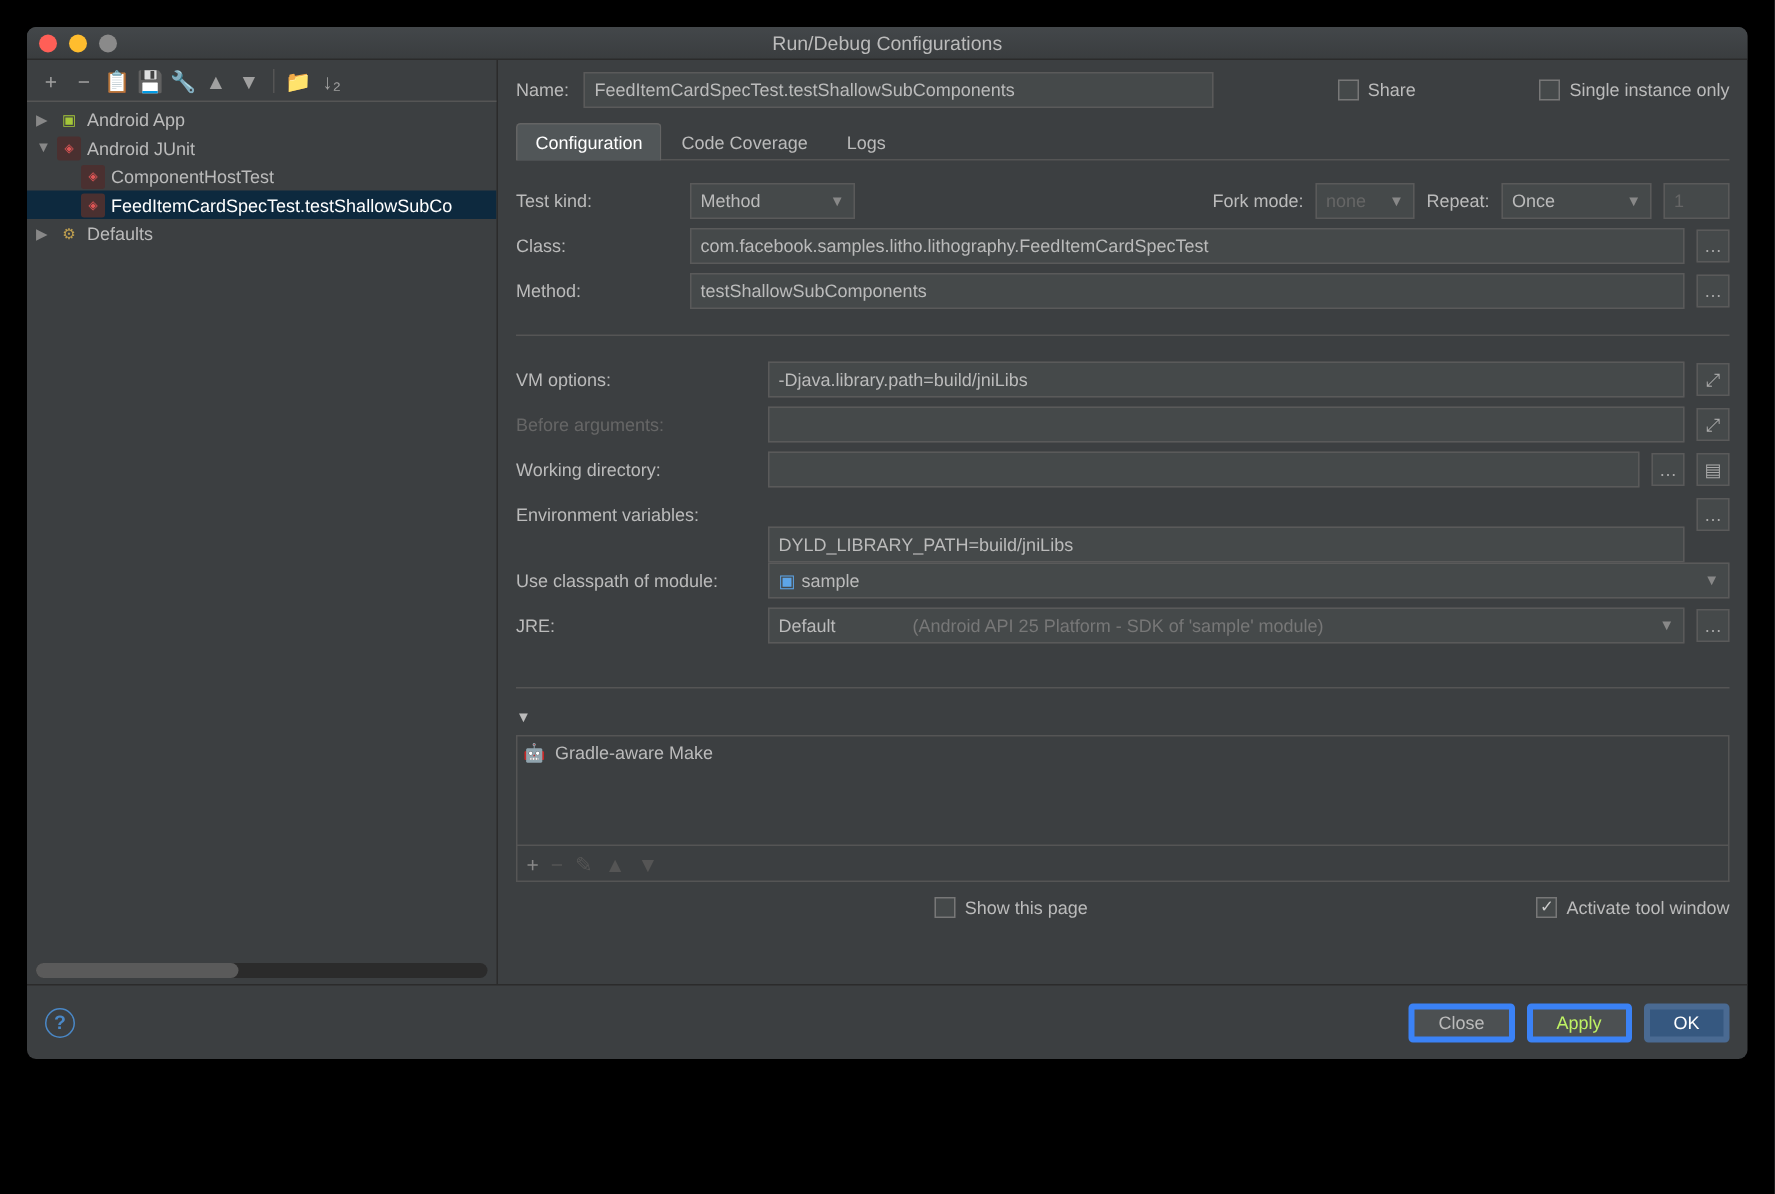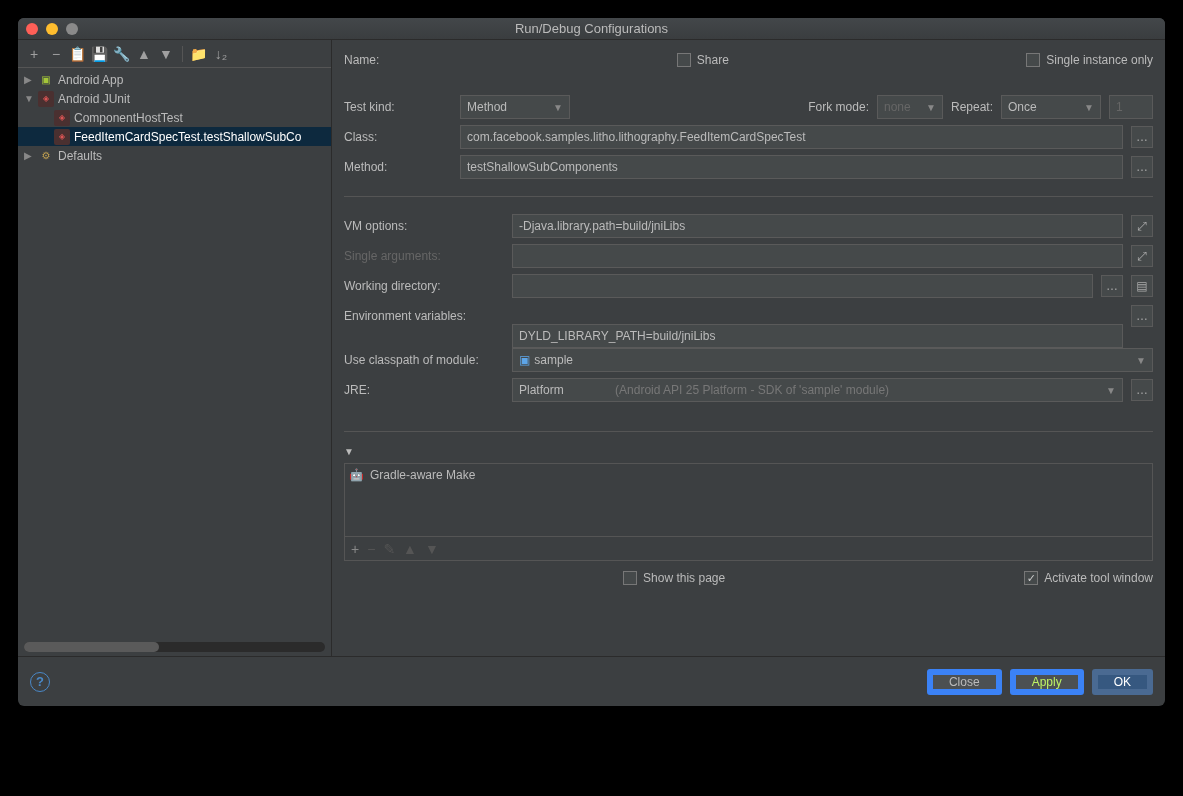"FeedItemCardSpecTest.testShallowSubCompo" input.text-input { html: none -> <input> }
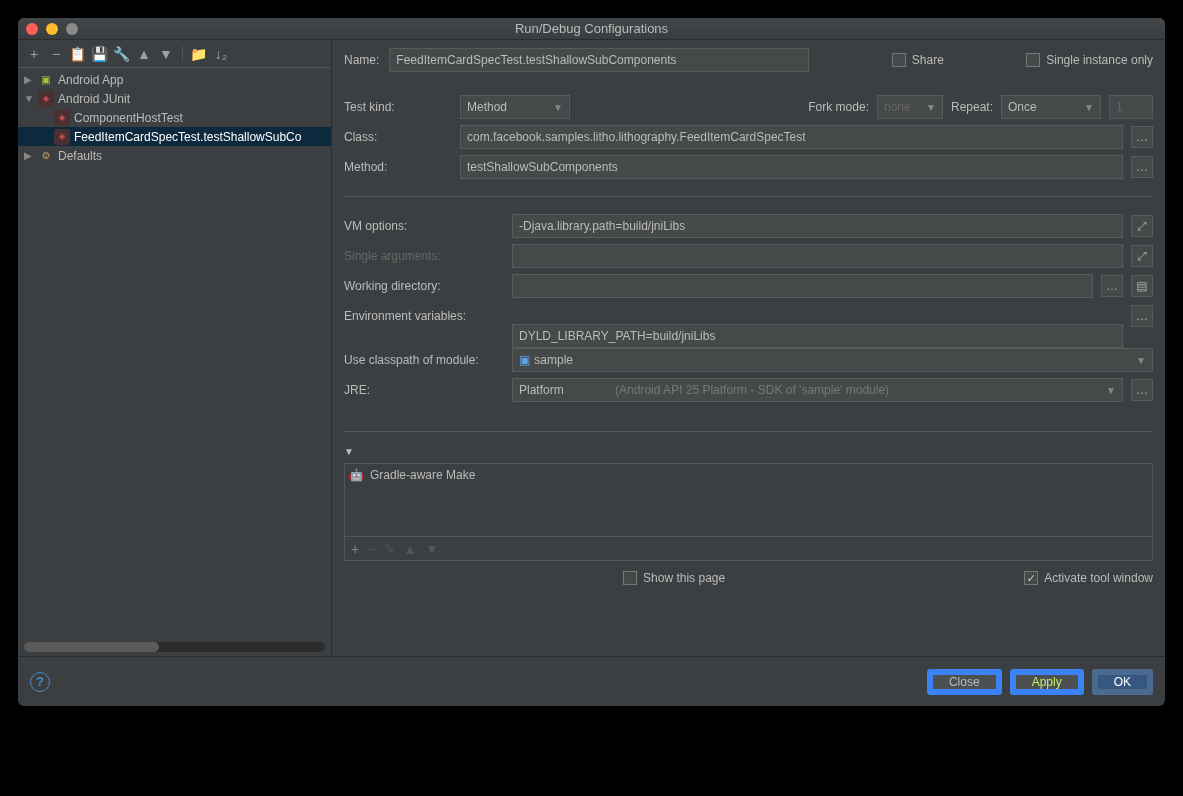"Configuration" div.tabs { html: none -> <div> <div>Configuration</div> <div>Code Coverage</div> <div>Logs</div> </div> }
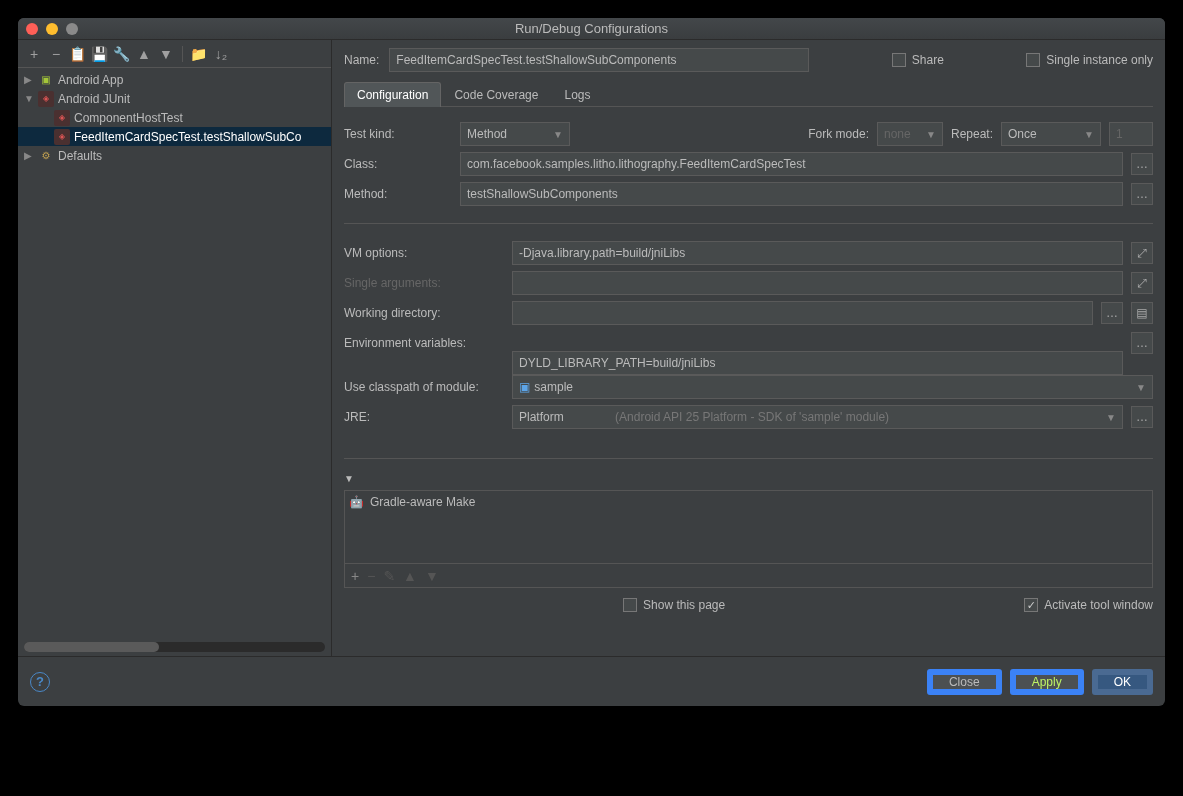"Single arguments:" span.form-label { text: Single -> Before }
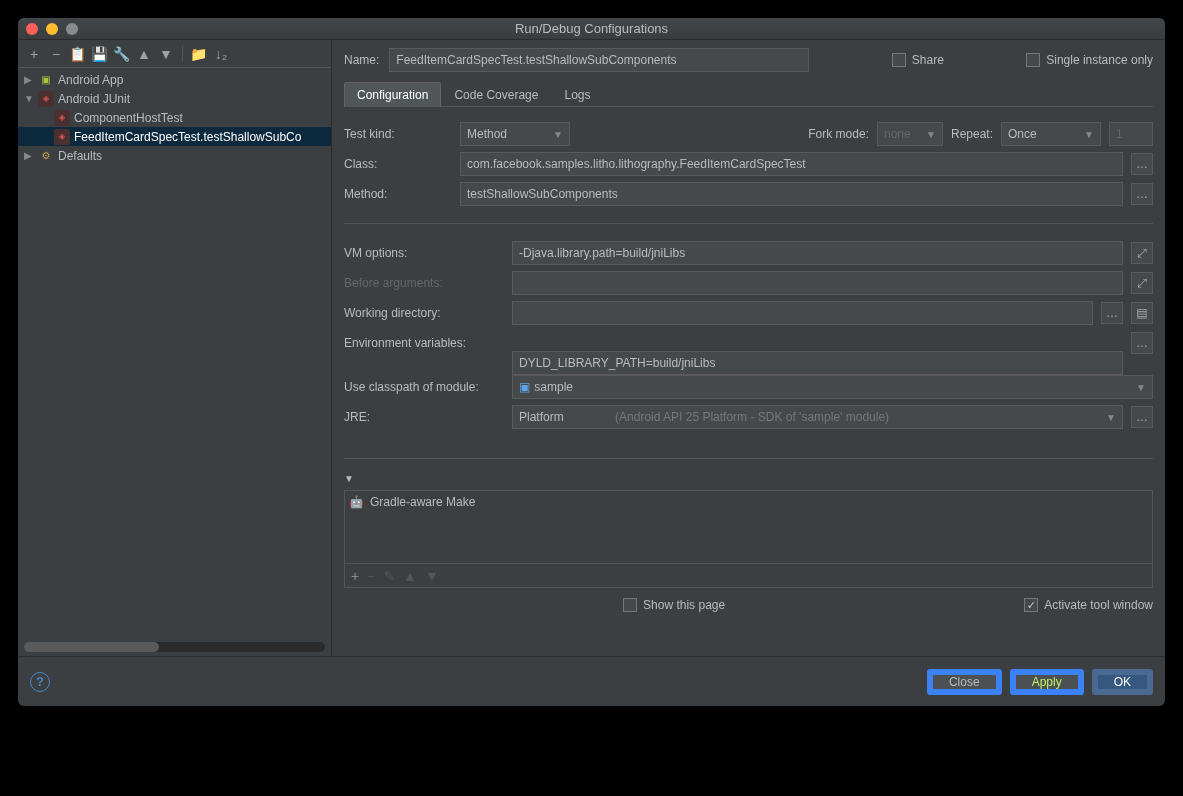"Platform" span { text: Platform -> Default }
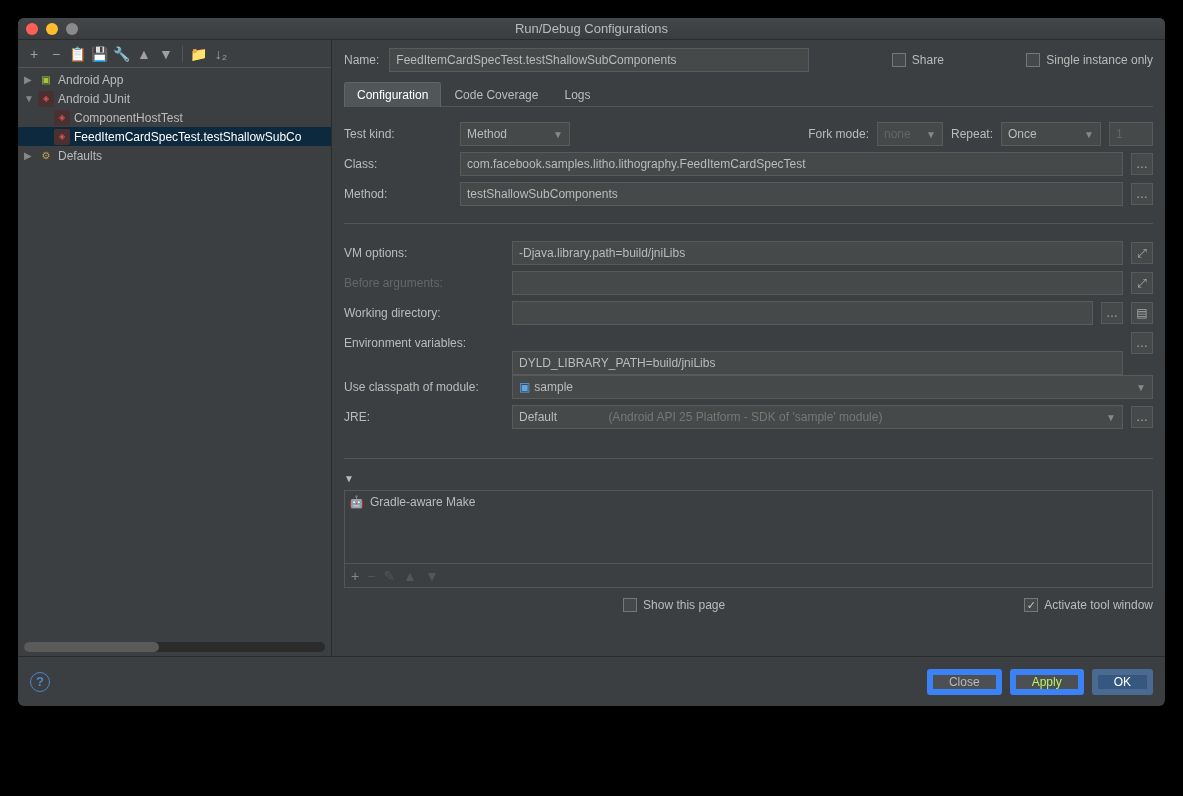"Close" .btn { border: 6px solid #3b82f6 -> 4px solid #3b82f6 }
